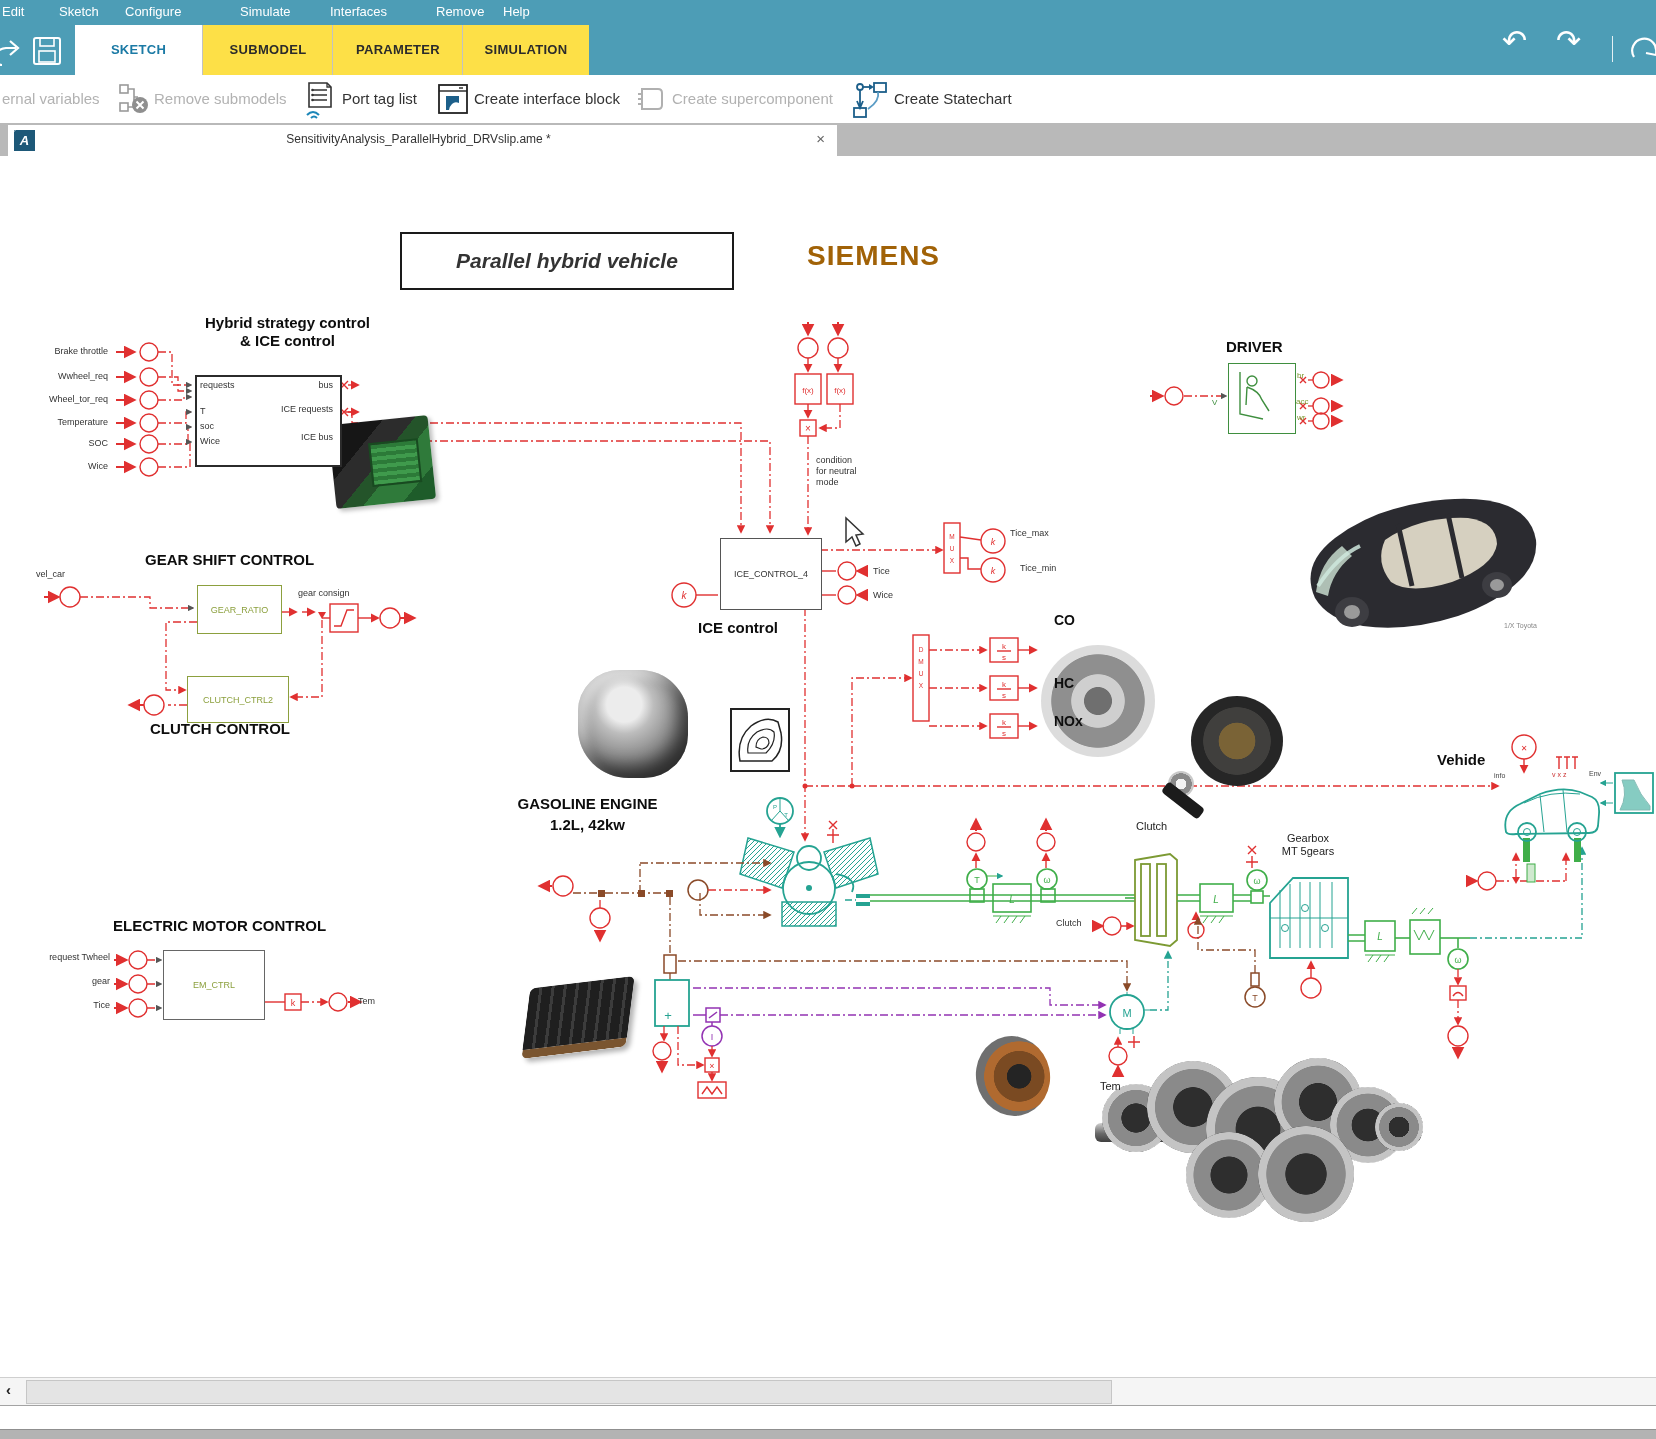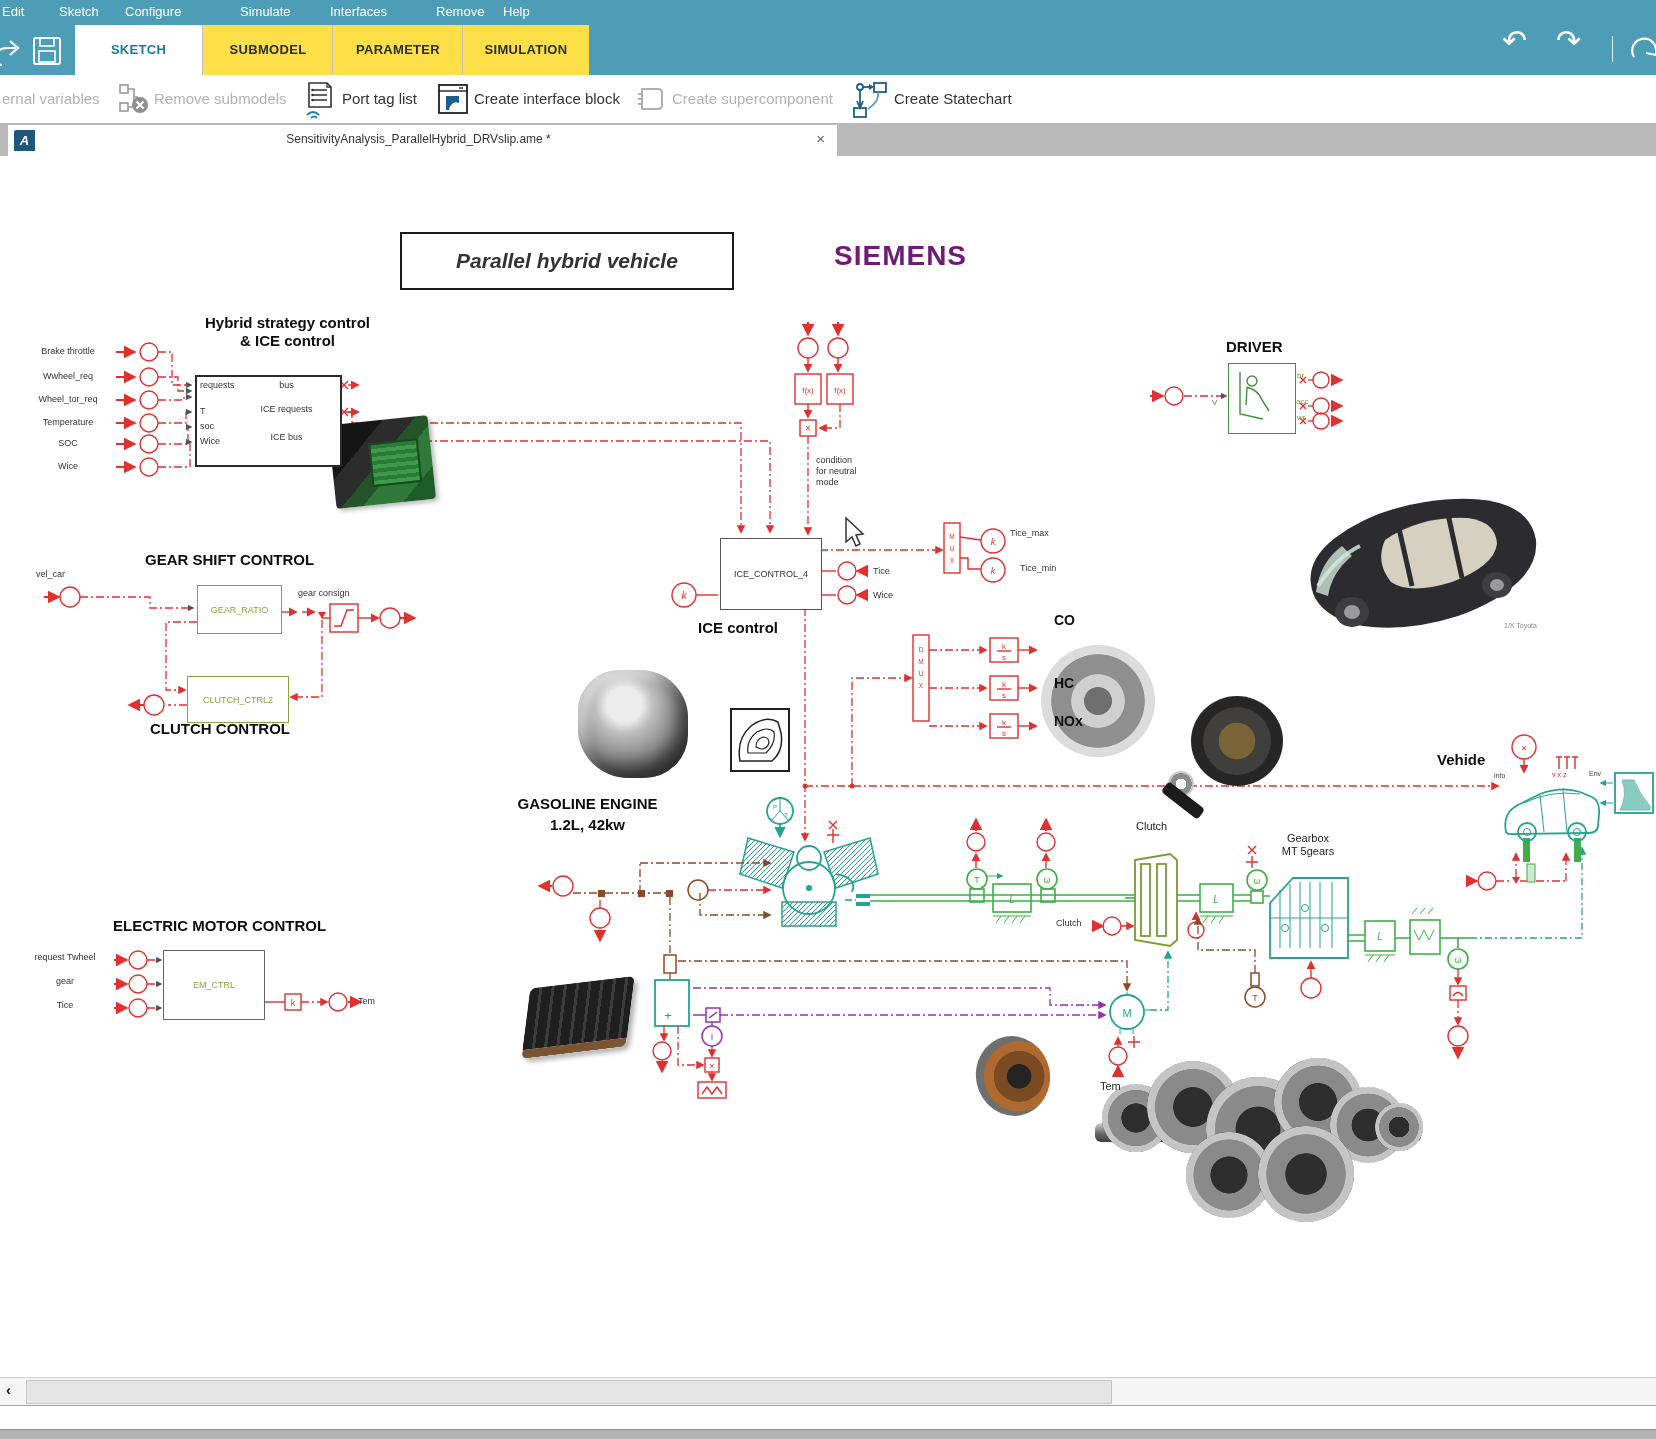"SIEMENS" div.lbl { color: #701a75 -> #a16207; left: 834px -> 807px }
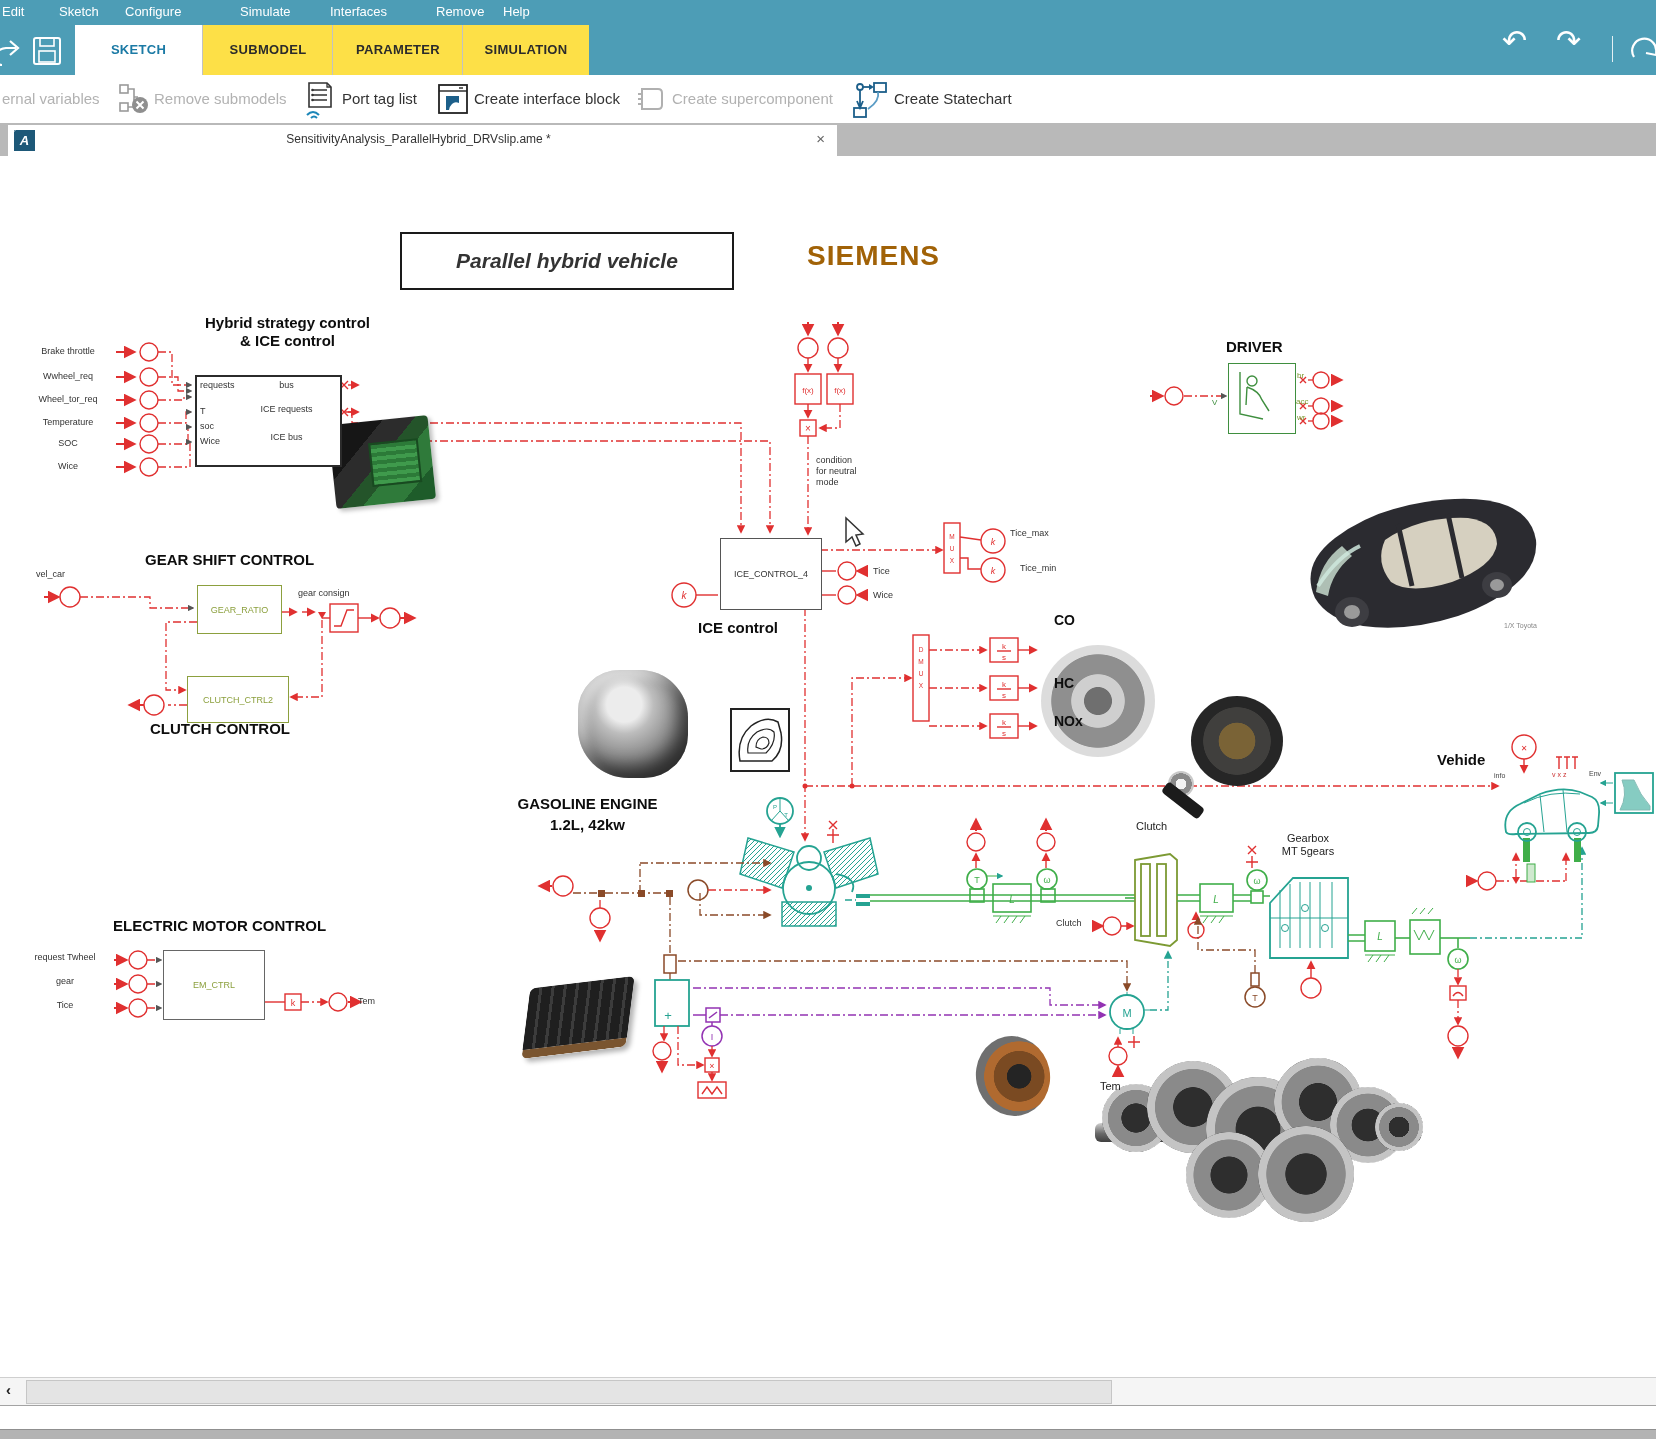"Brake throttle" .ra { text-align: center -> right }
